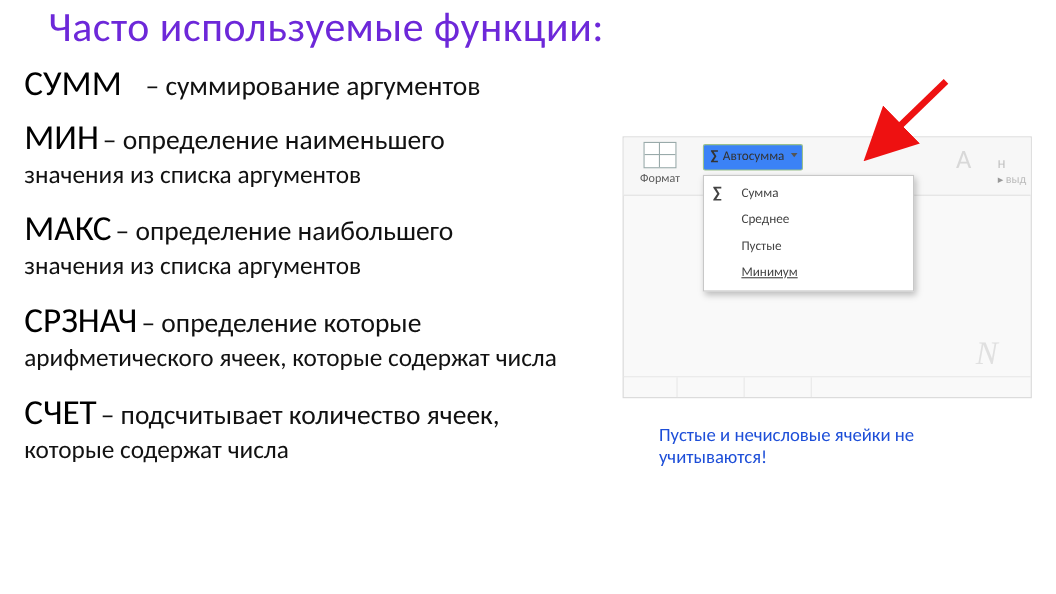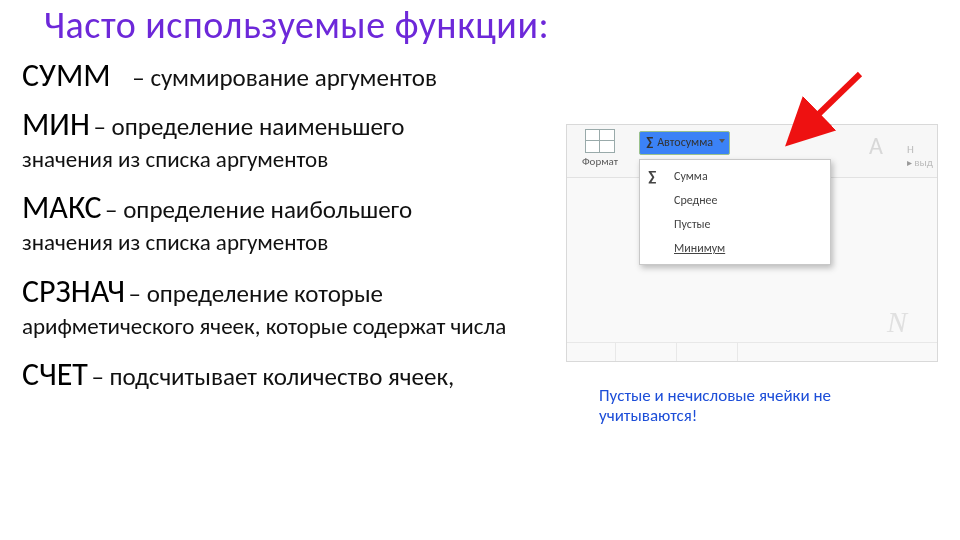"которые содержат числа" div.def-rest { html: none -> <div>которые содержат числа</div> }
